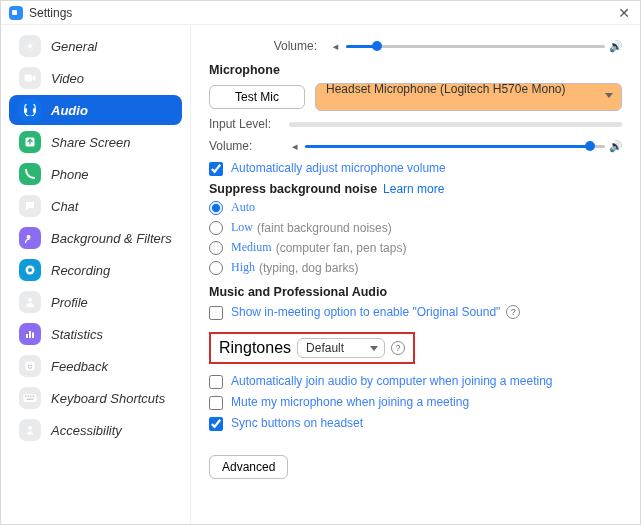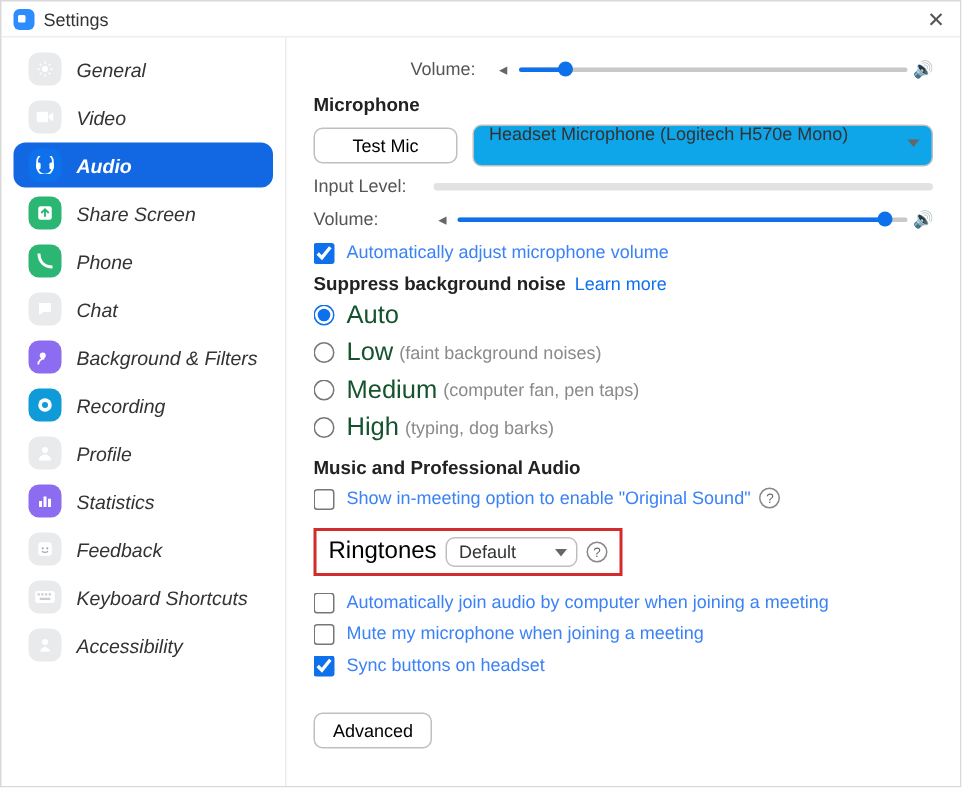"Headset Microphone (Logitech H570e Mono)" .select { background: #0ea5e9 -> #fdba74 }
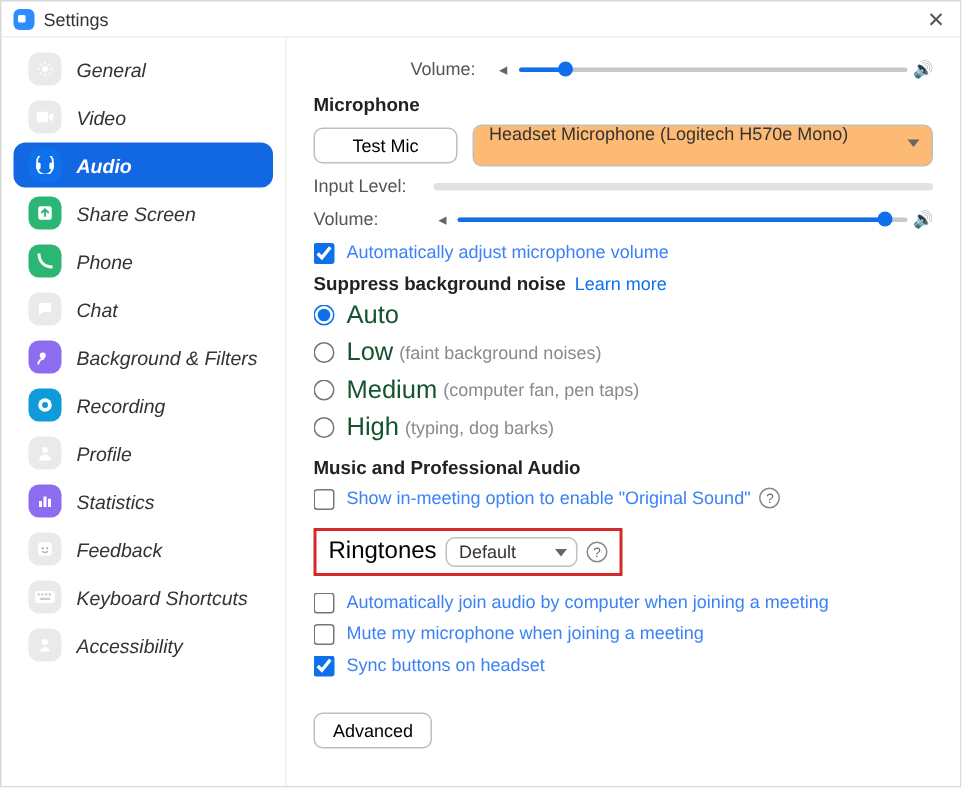"Auto" .radio-row .r-lbl { color: #14532d -> #3b82f6; font-family: none -> Liberation Serif, serif; font-size: 17px -> 12px }
